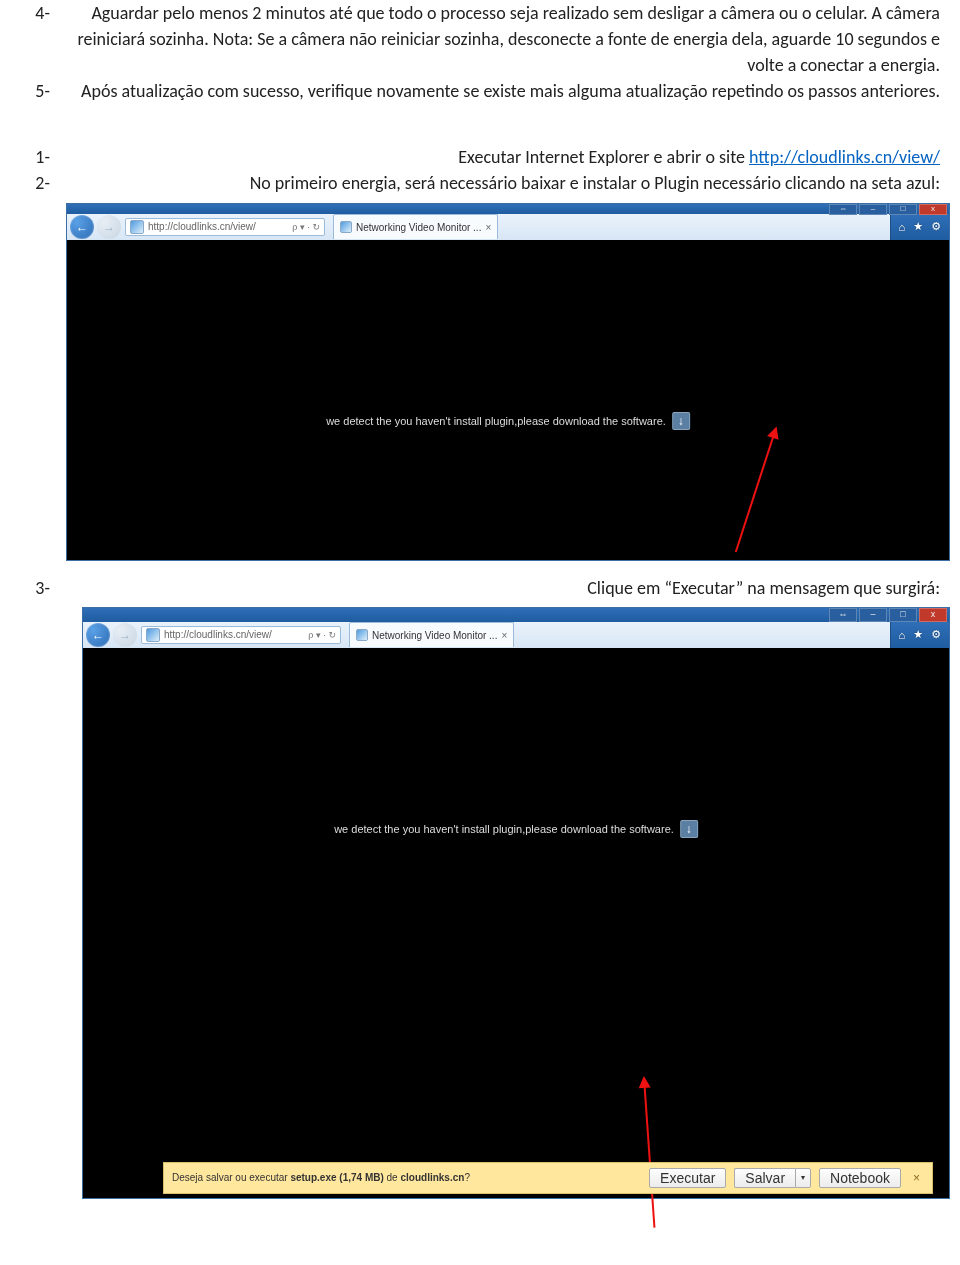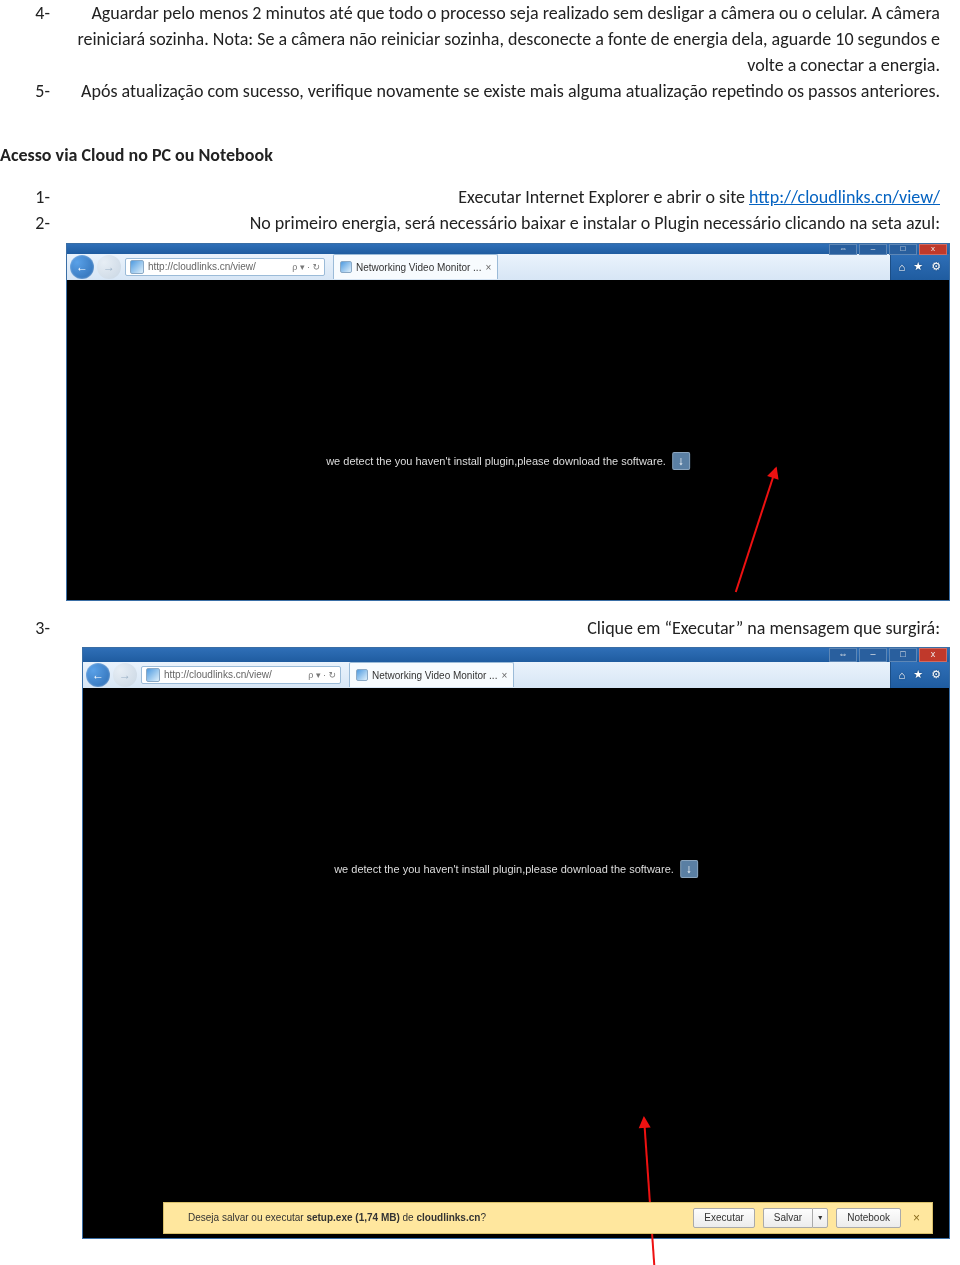"Acesso via Cloud no PC" div.section-heading { html: <div>Acesso via Cloud no PC ou Notebook</div> -> none }
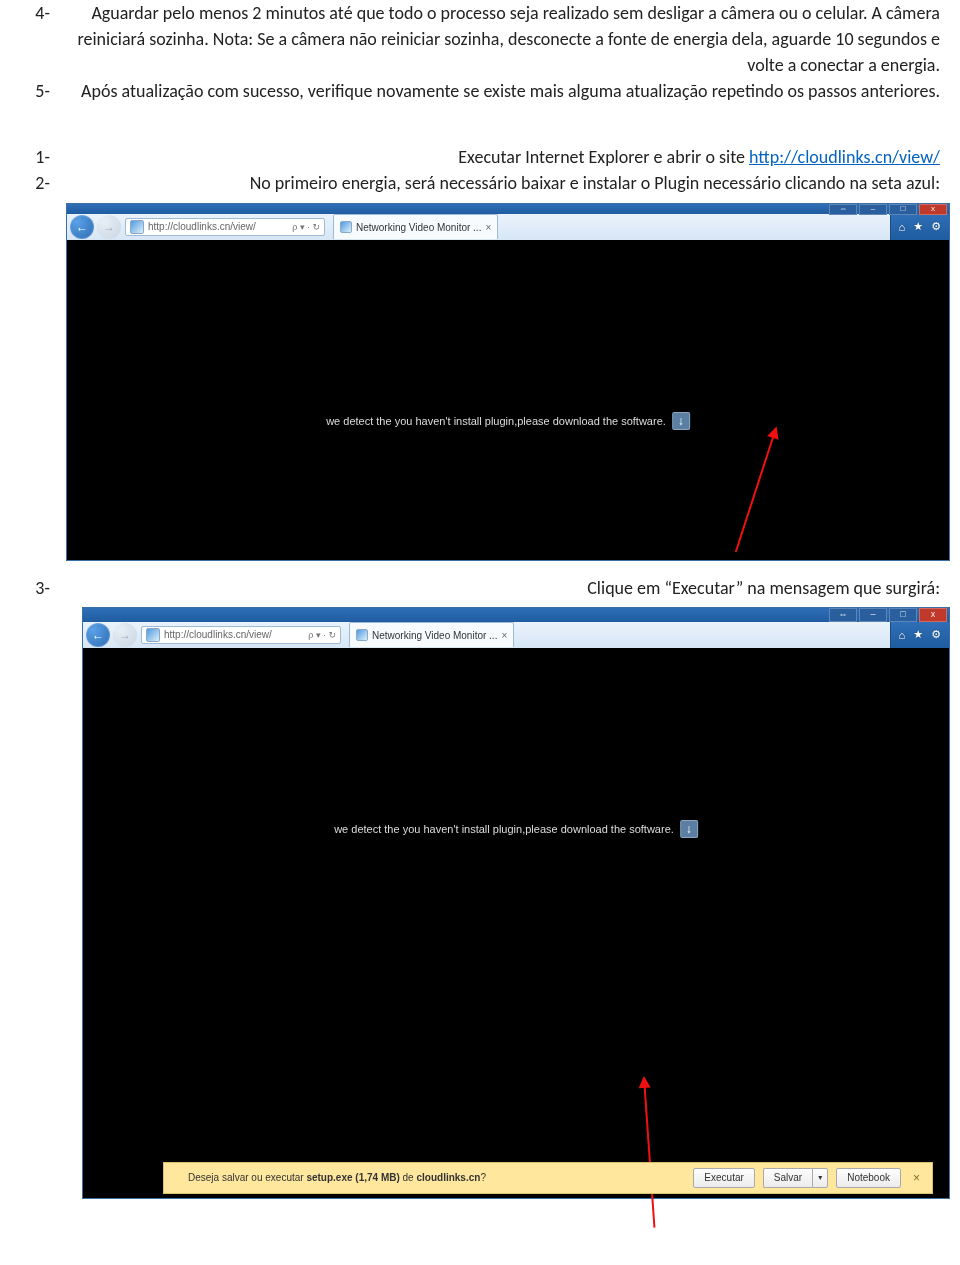"Deseja salvar ou executar setup.exe" .dlbar .msg { margin-left: 16px -> none }
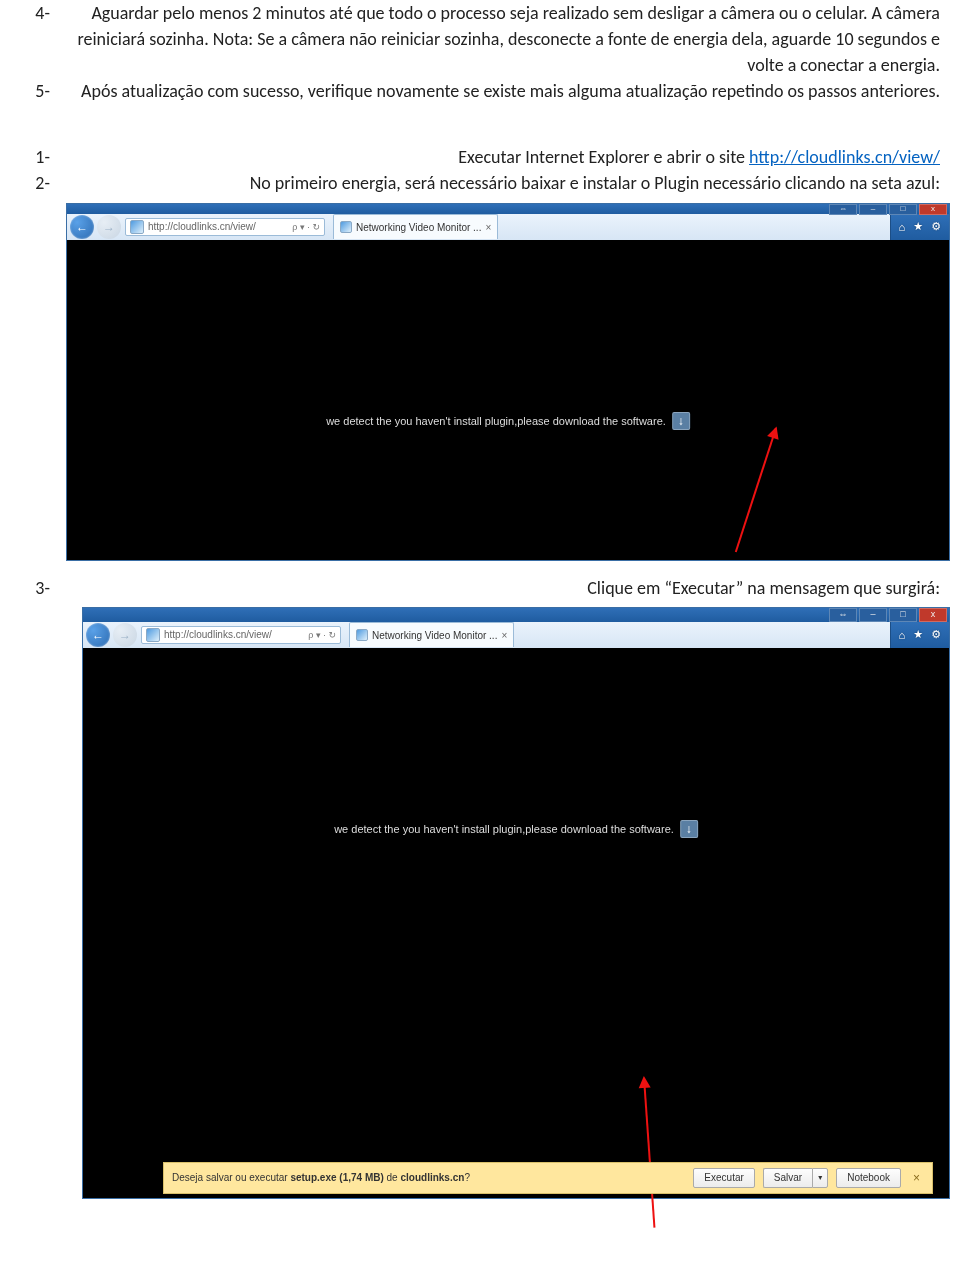"Executar" .dlbar .btn { font-size: 10px -> 14px }
